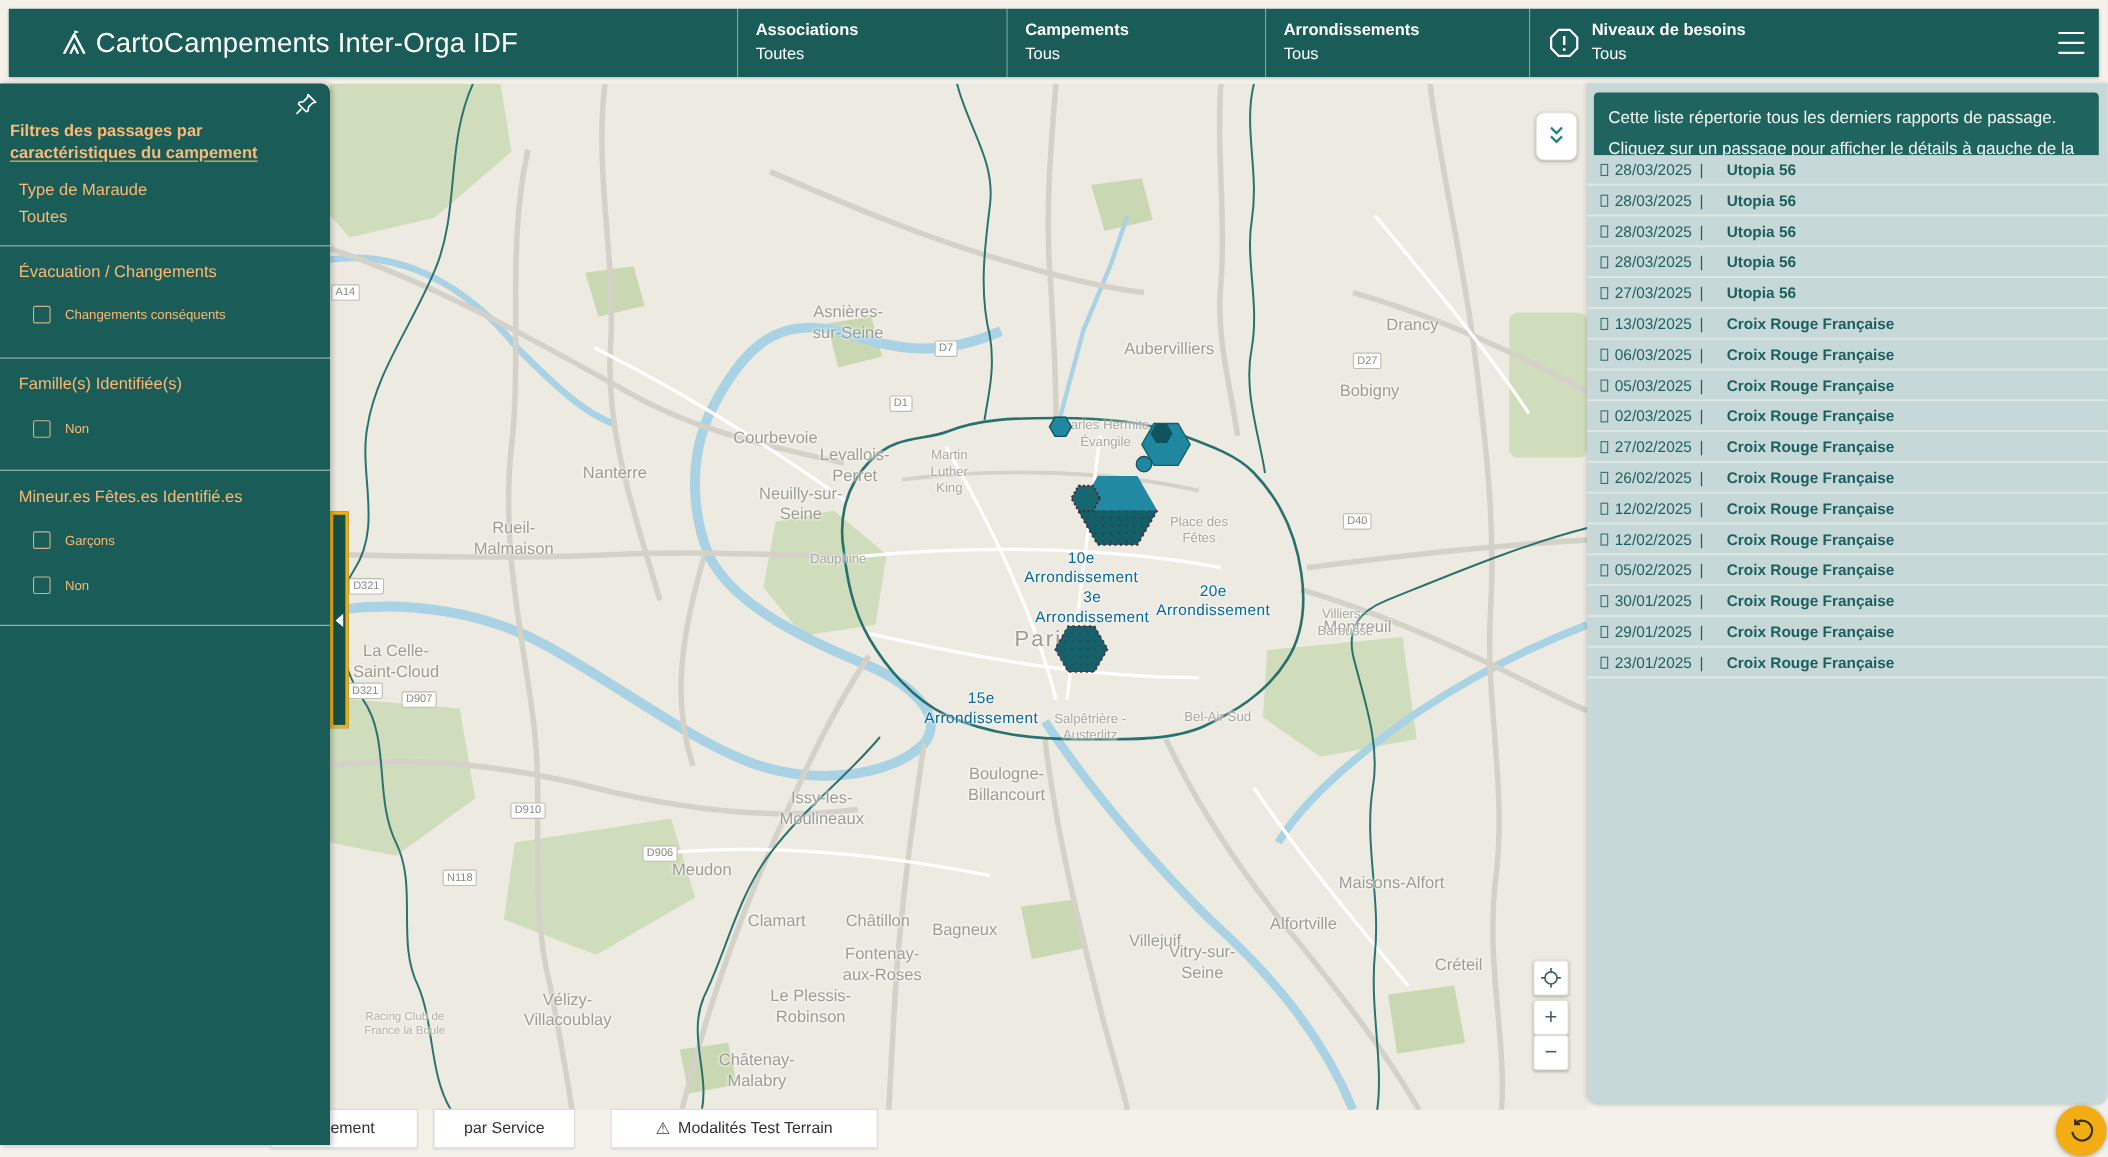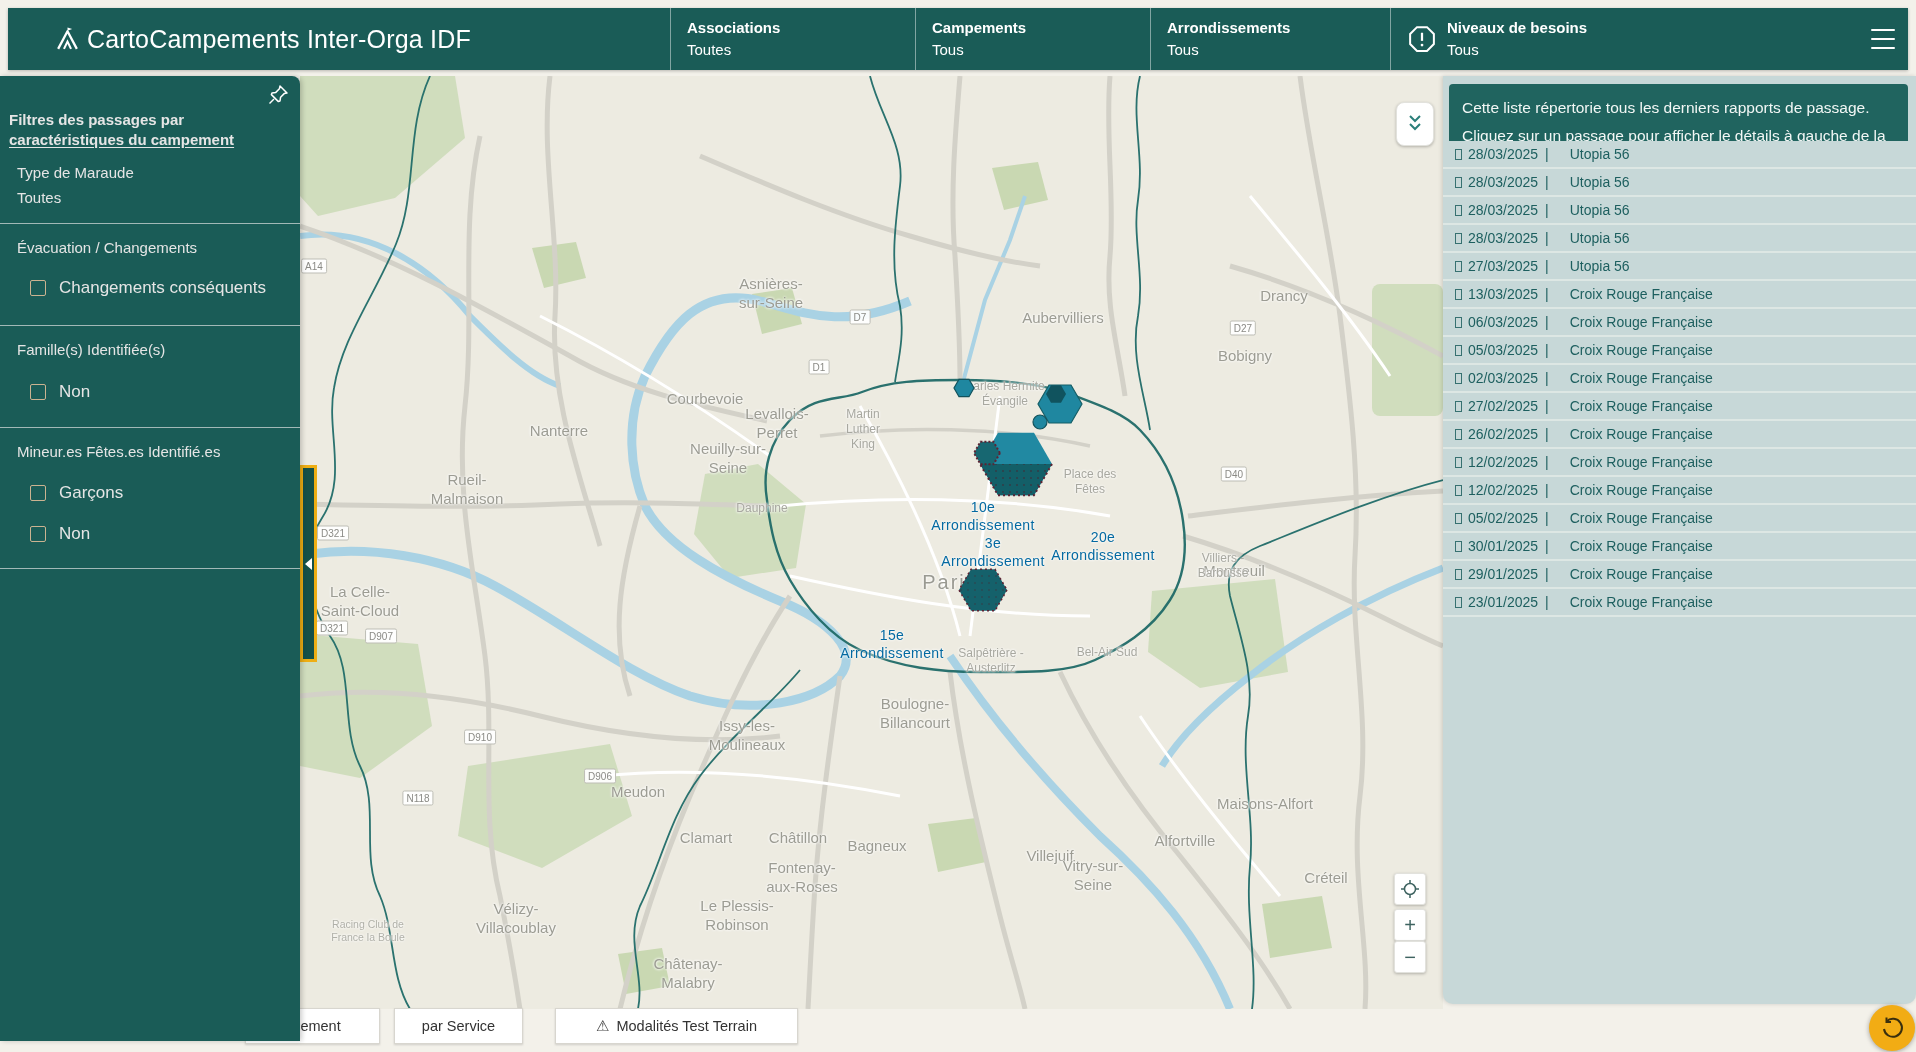"Filtres des passages par" #sidebar { color: #e5e5e5 -> #fdba74 }
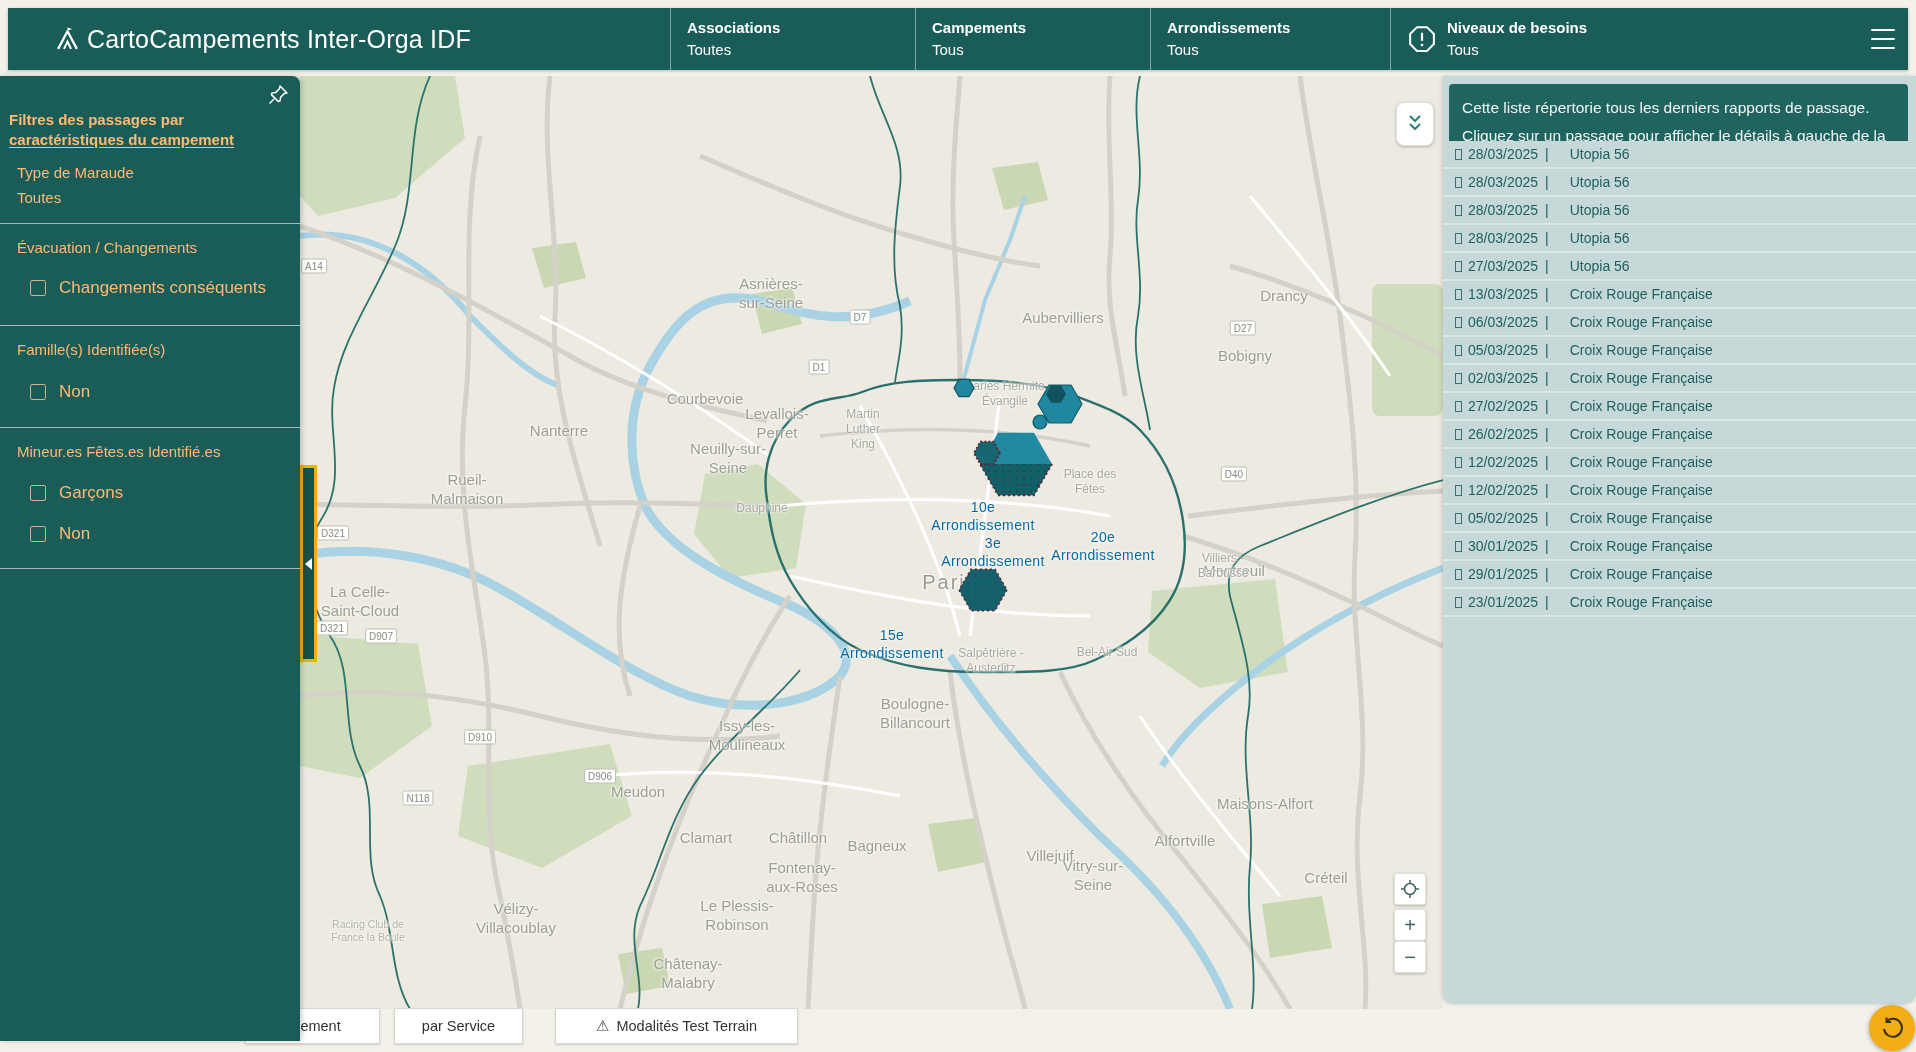"Utopia 56" .prow b { font-weight: 400 -> 700 }
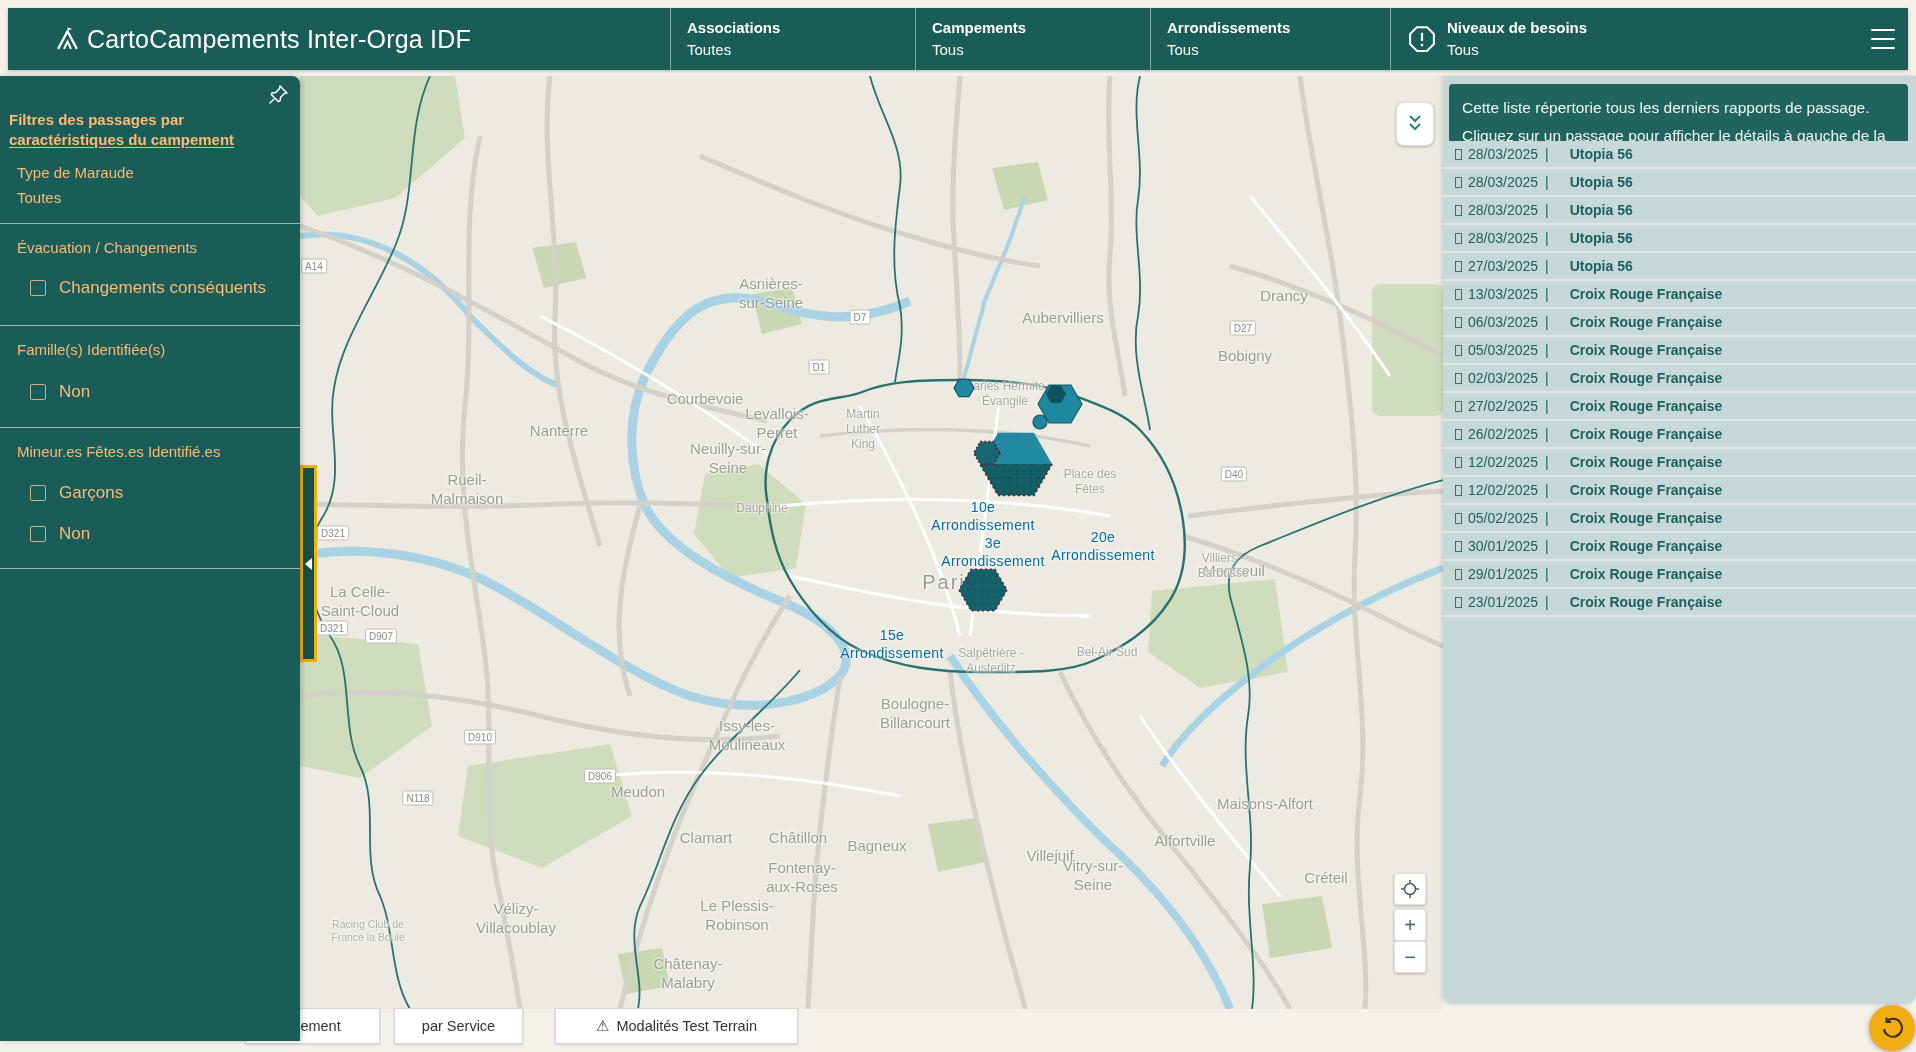"Changements conséquents" .cbrow span { font-size: 17px -> 12px }
